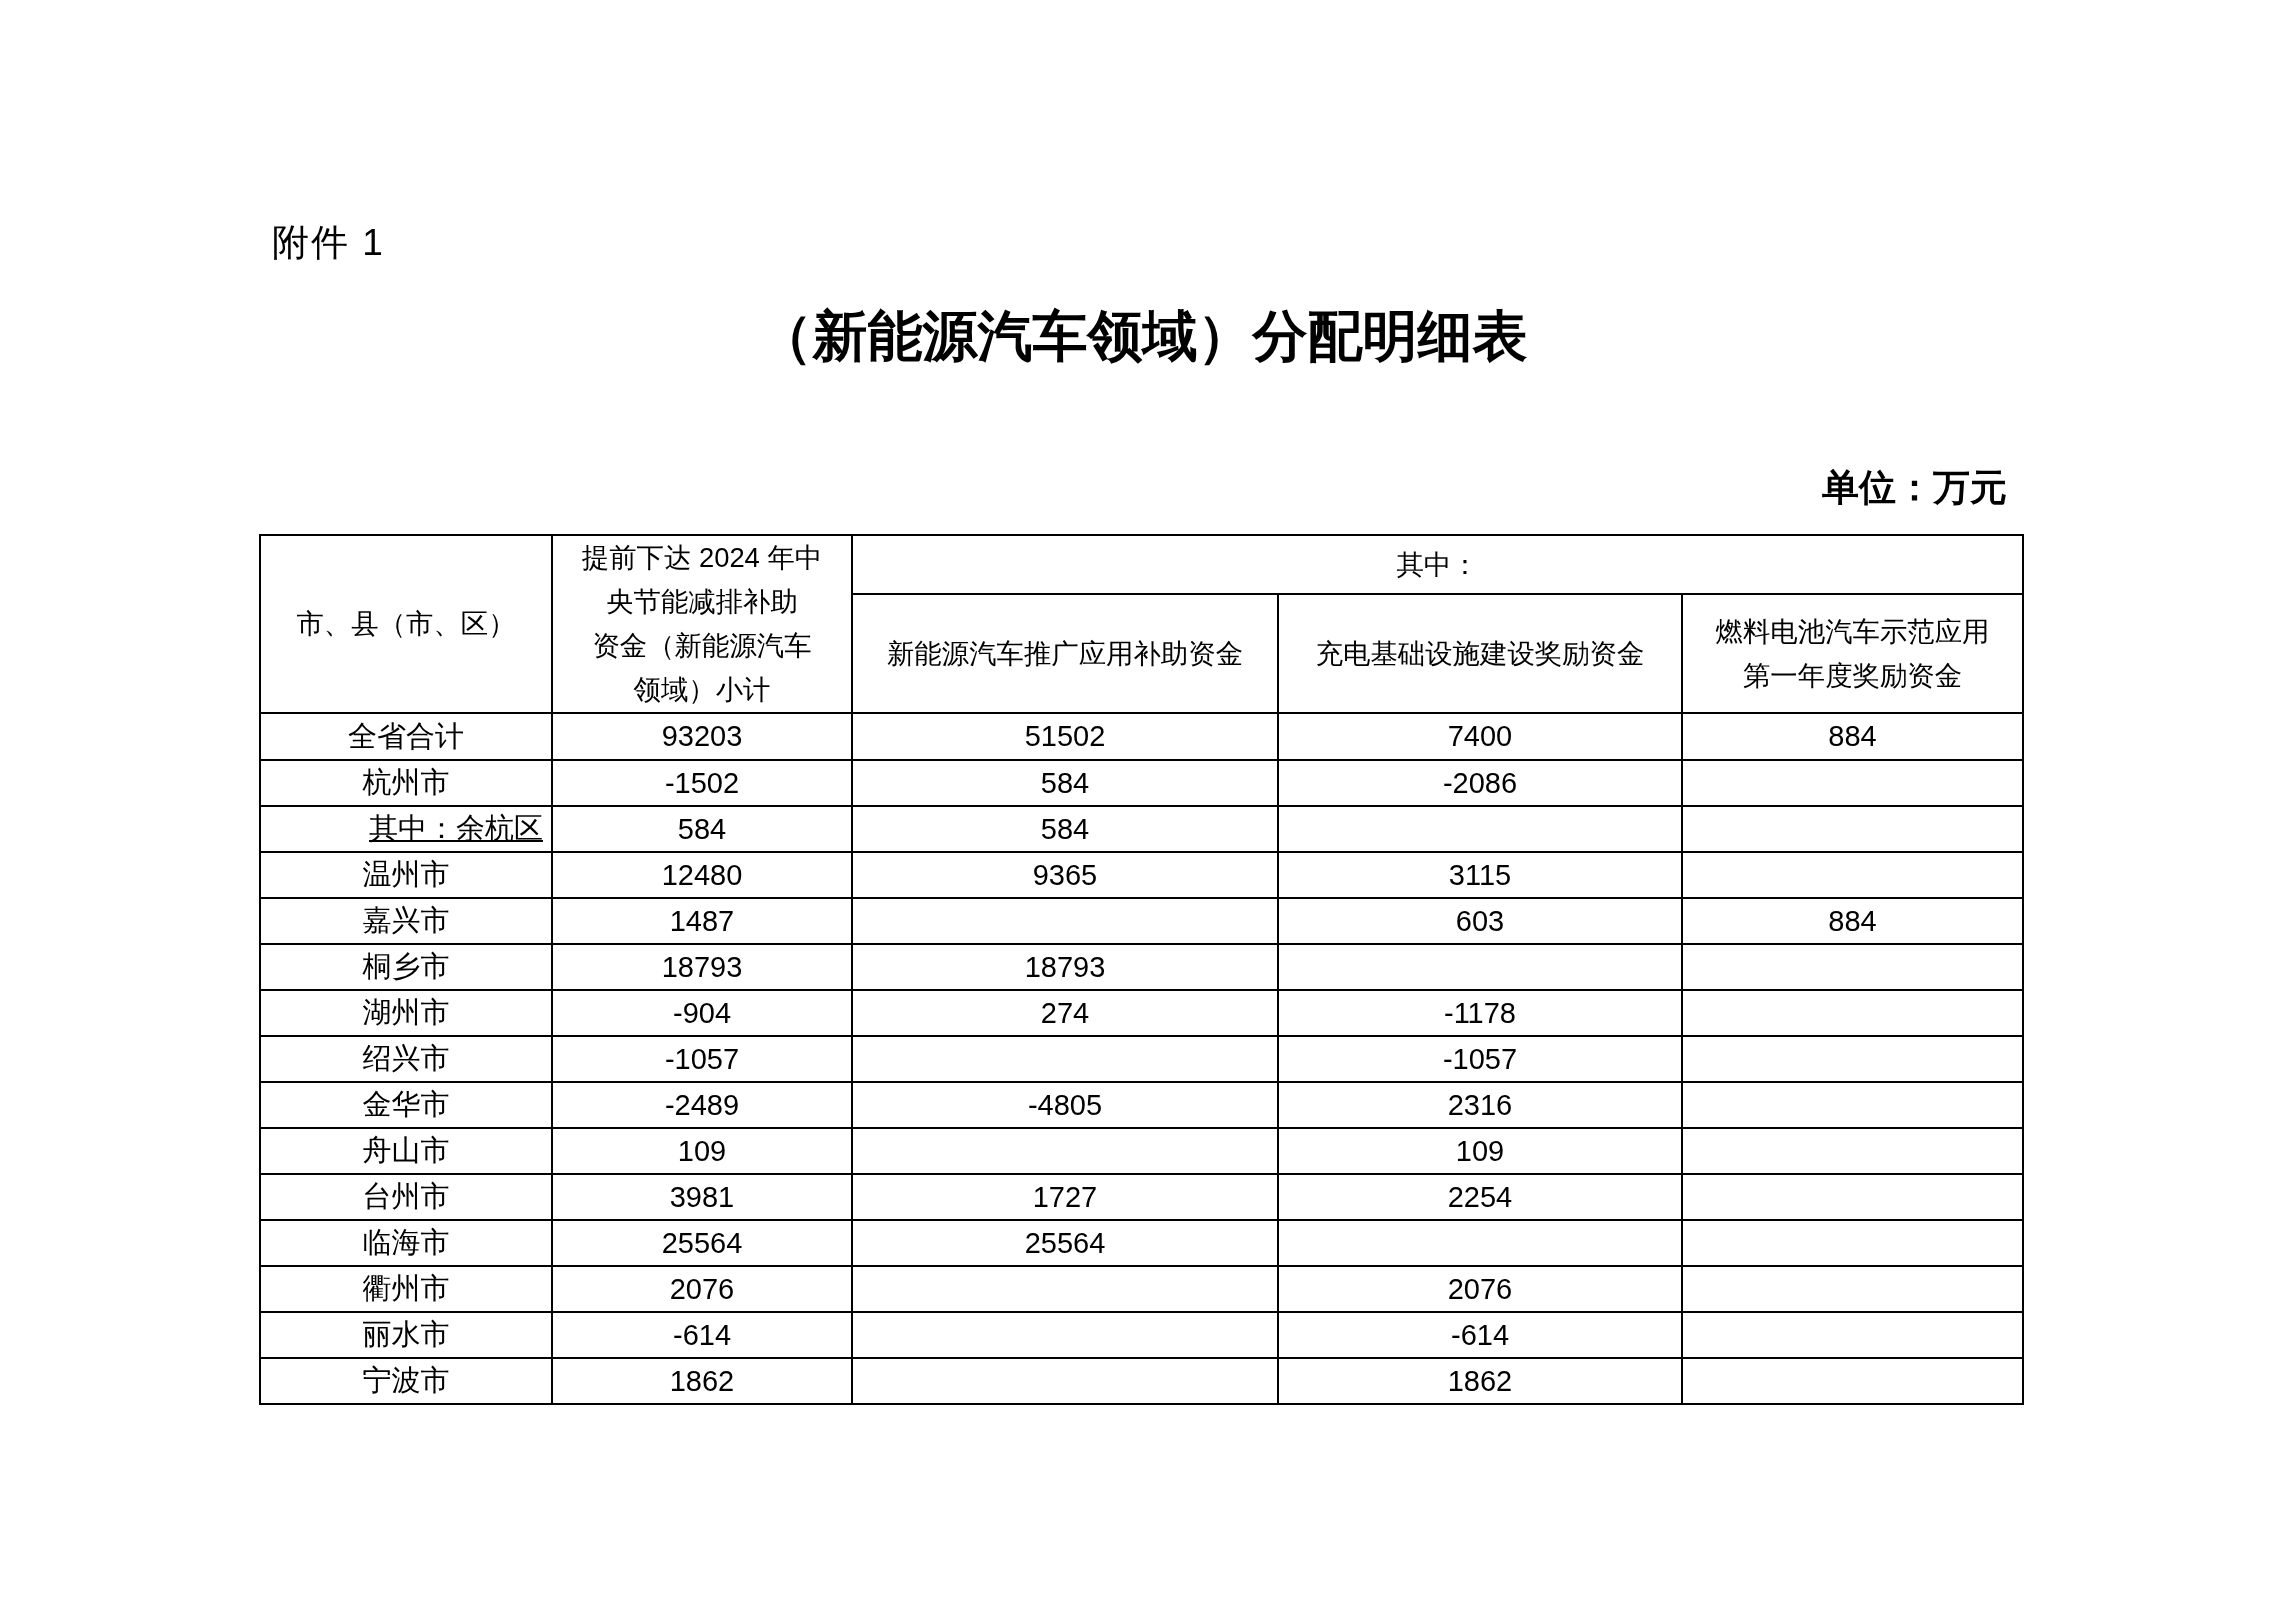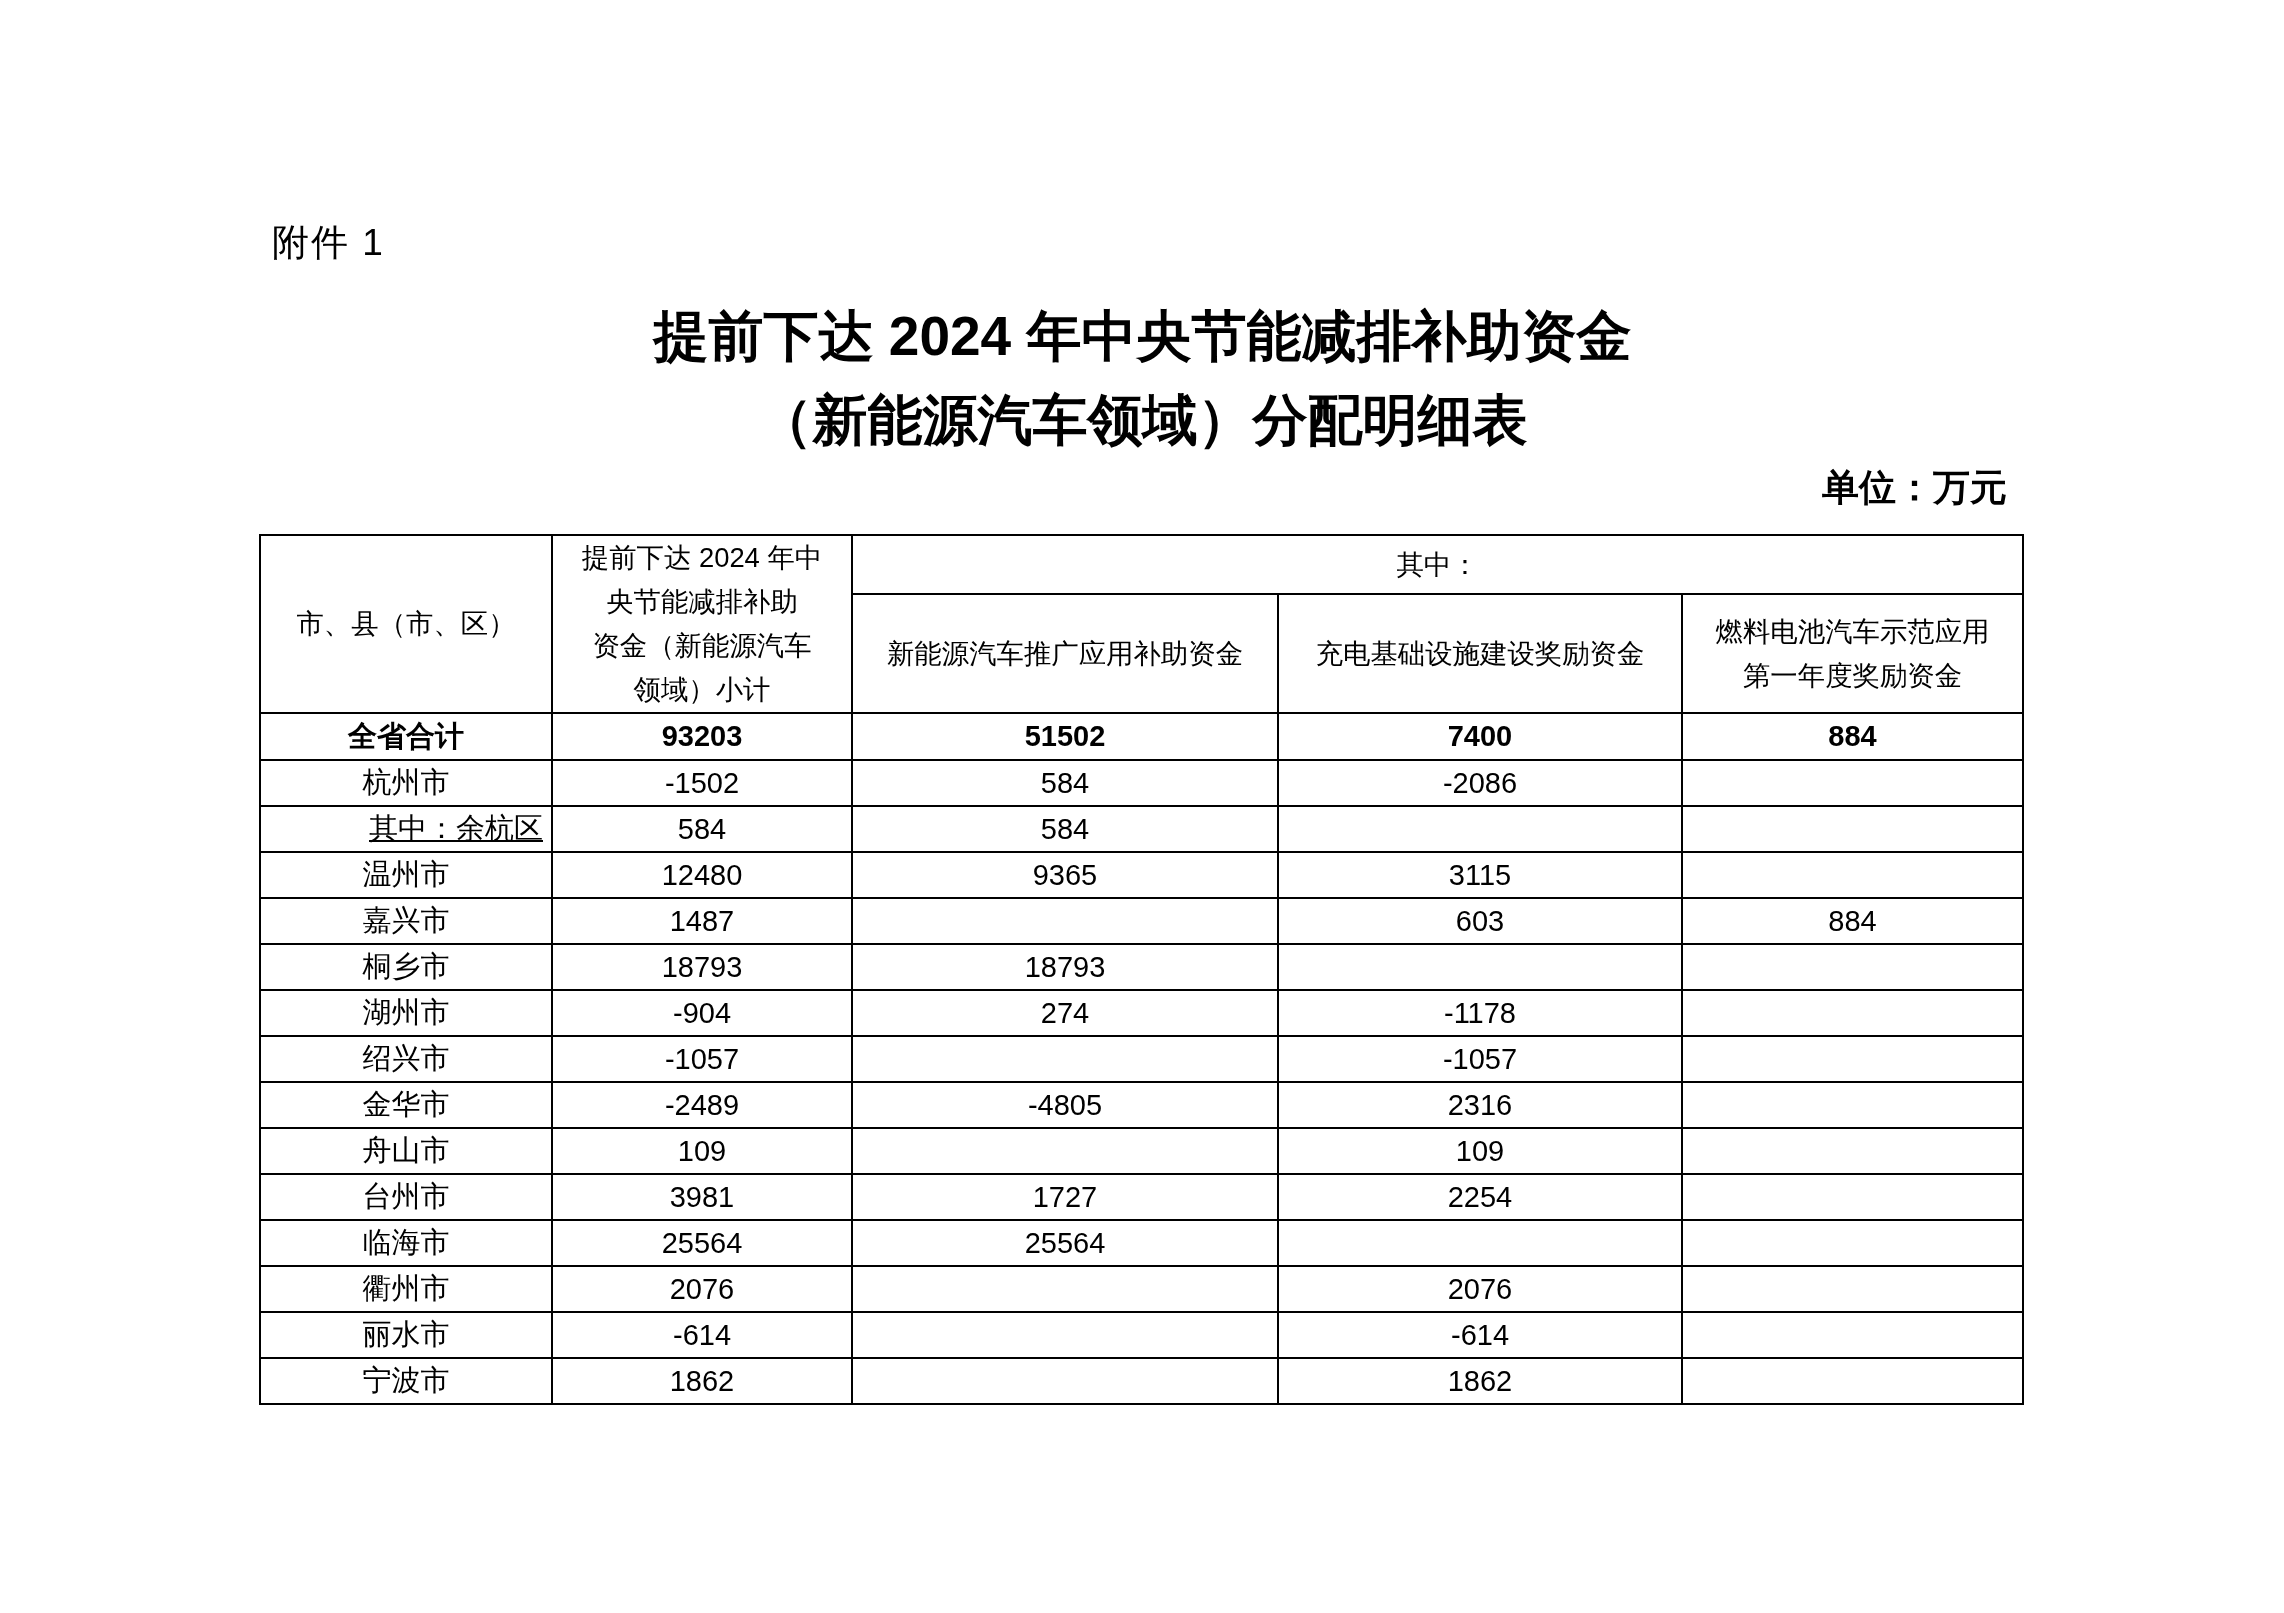"提前下达 2024 年中央节能减排补助资金" div { html: <div>提前下达 2024 年中央节能减排补助资金</div> -> none }
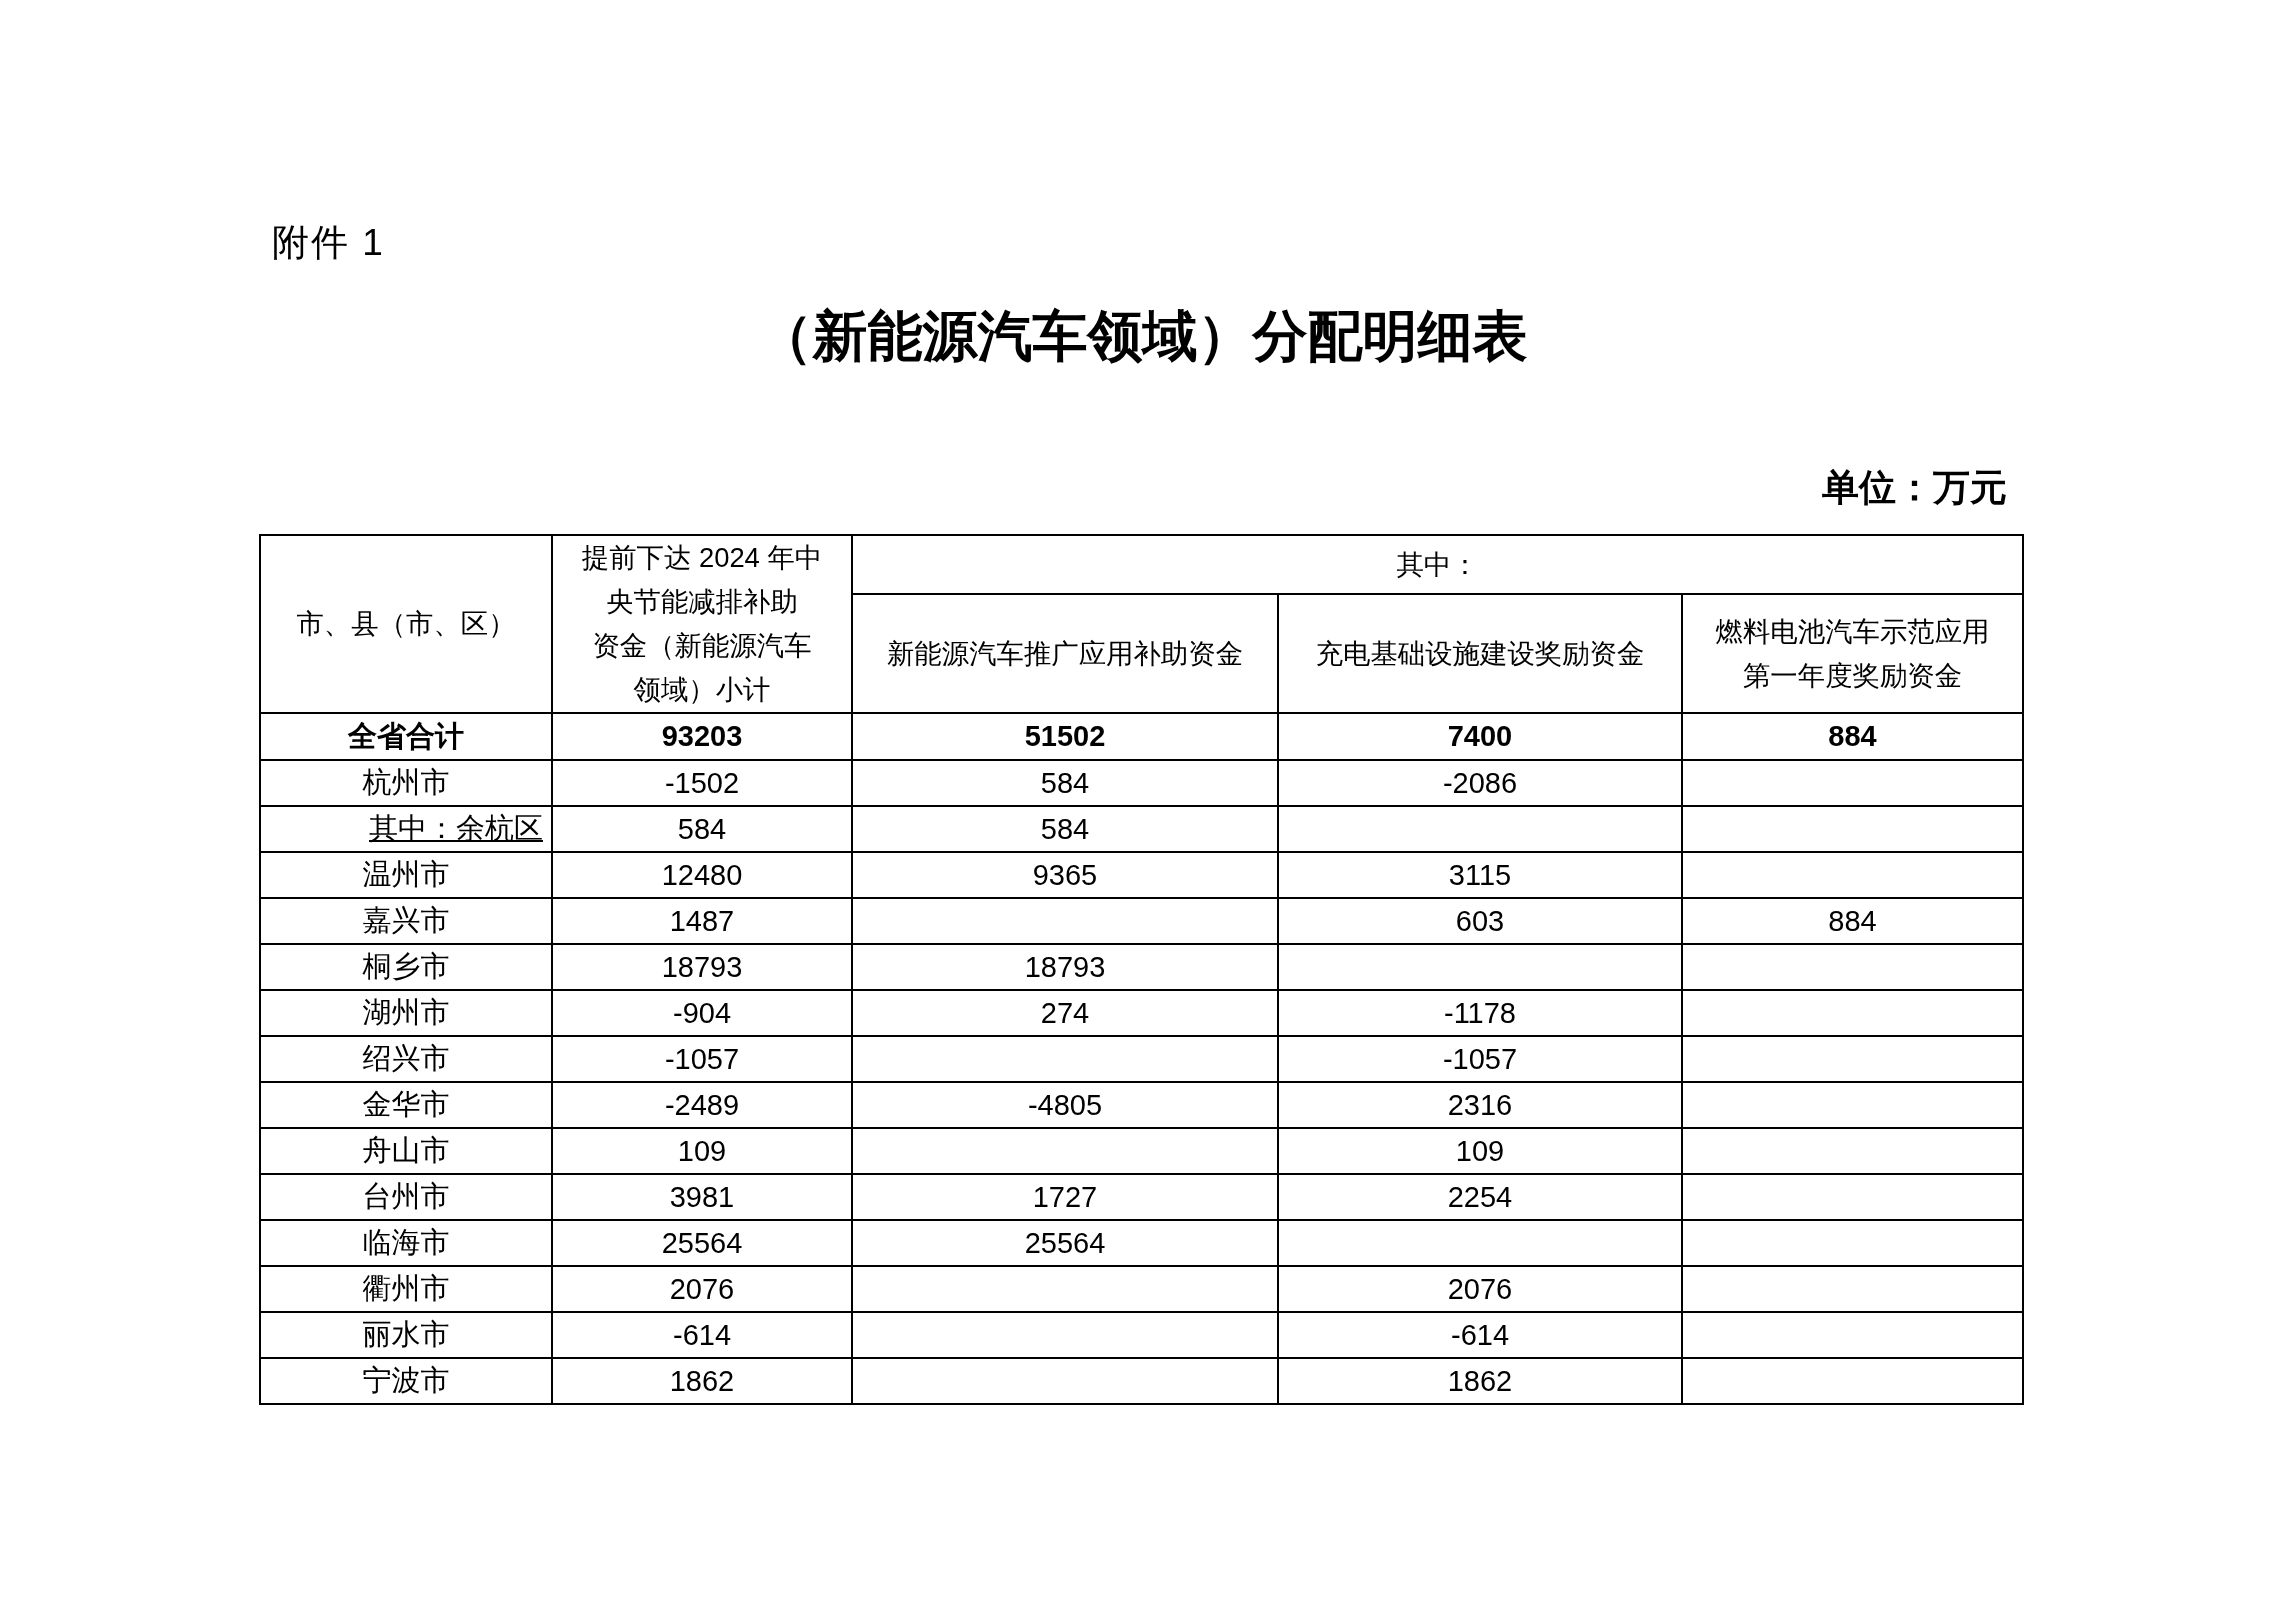"全省合计" tr.total-row { font-weight: bold -> normal }
